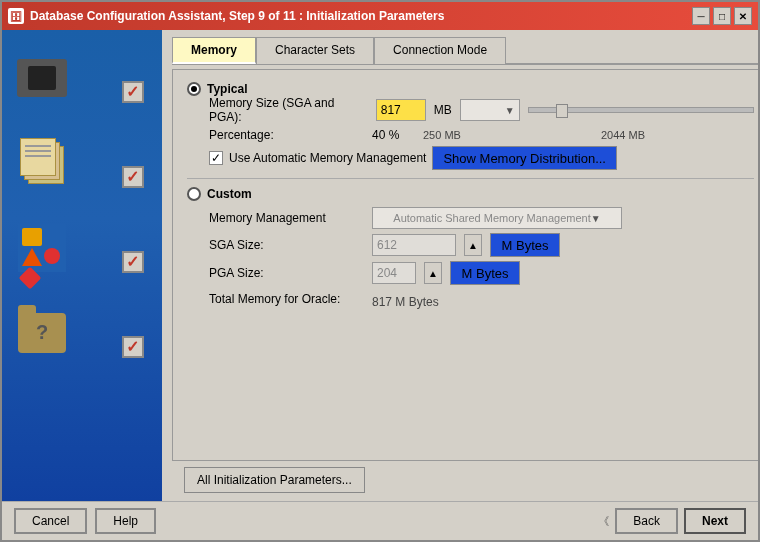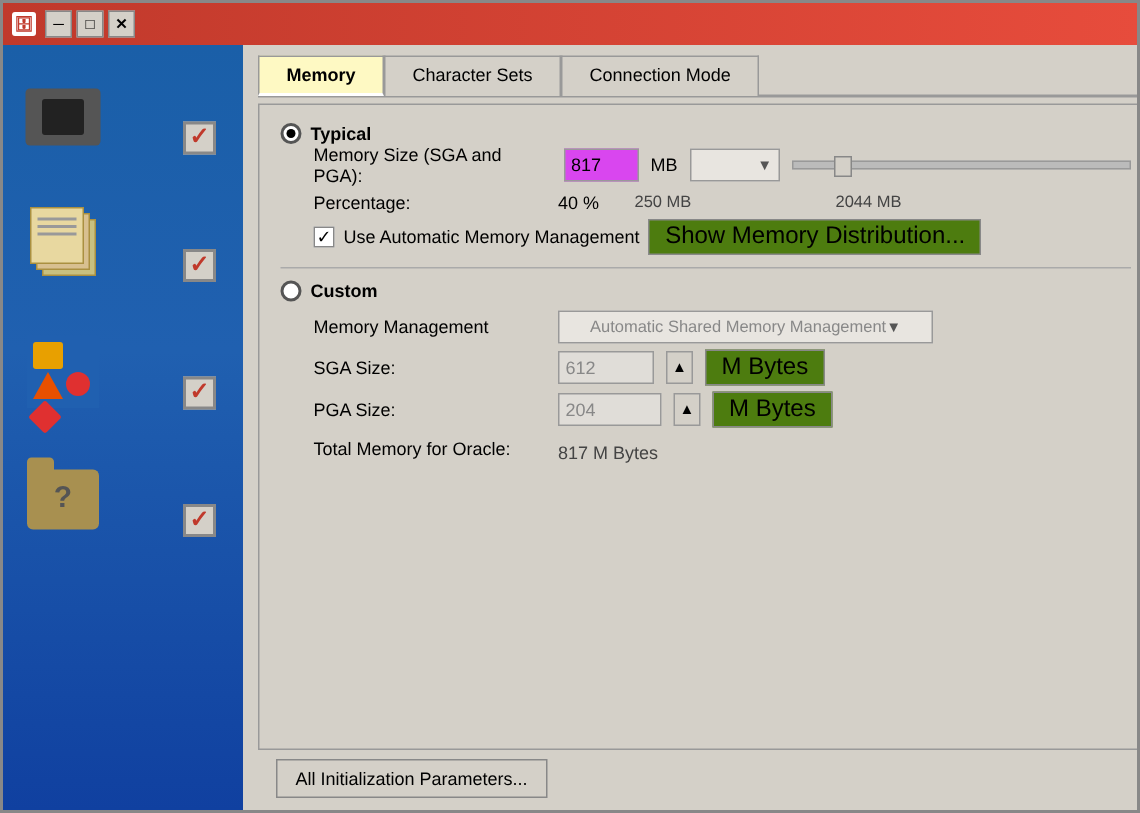"Database Configuration Assistant, Step 9" span.title-bar-text { html: none -> <span>Database Configuration Assistant, Step 9 of 11 : Initialization Parameters</span> }
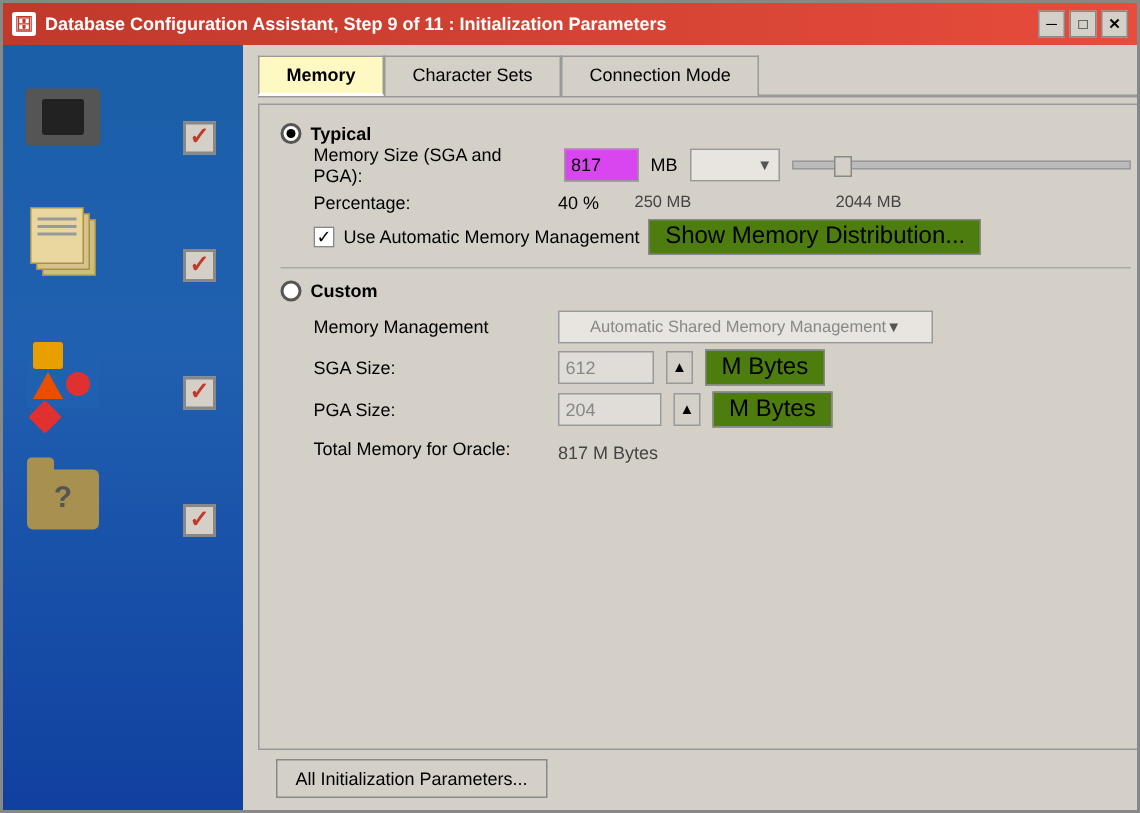"817" .text-input { background: #d946ef -> #fde047 }
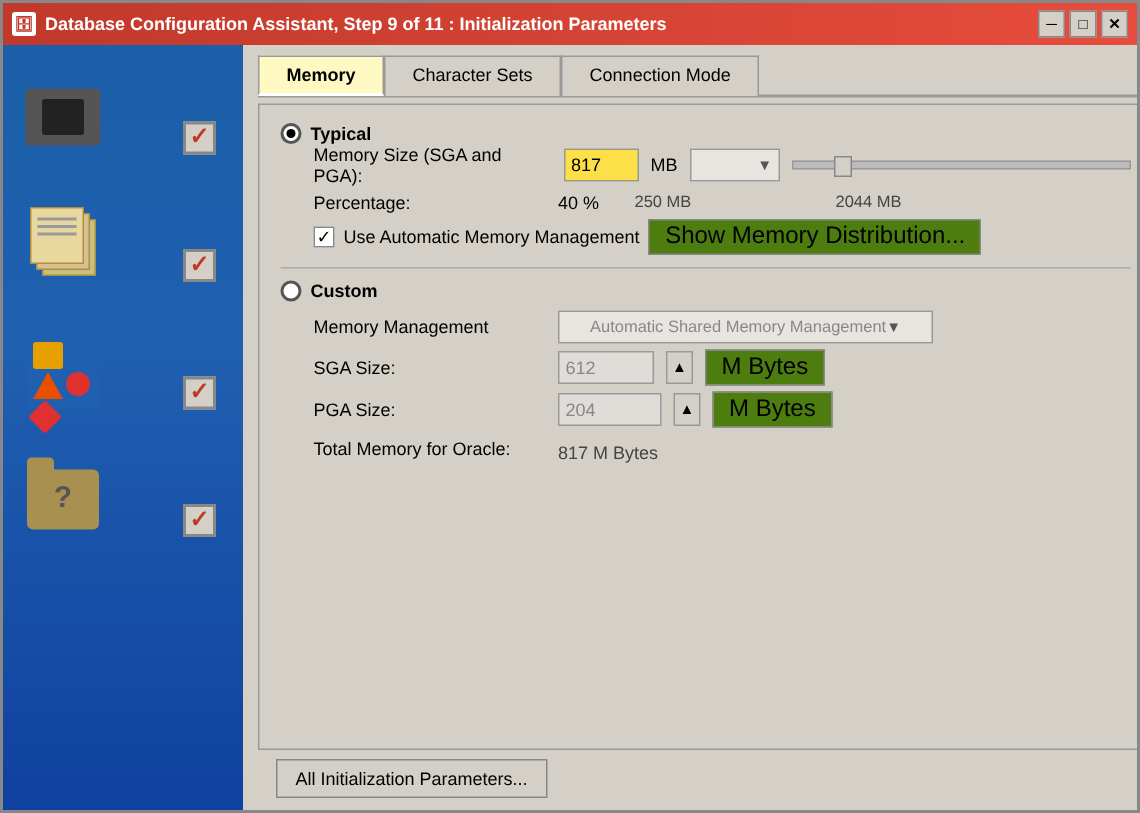"2044 MB" span.slider-max { margin-left: 76px -> 120px }
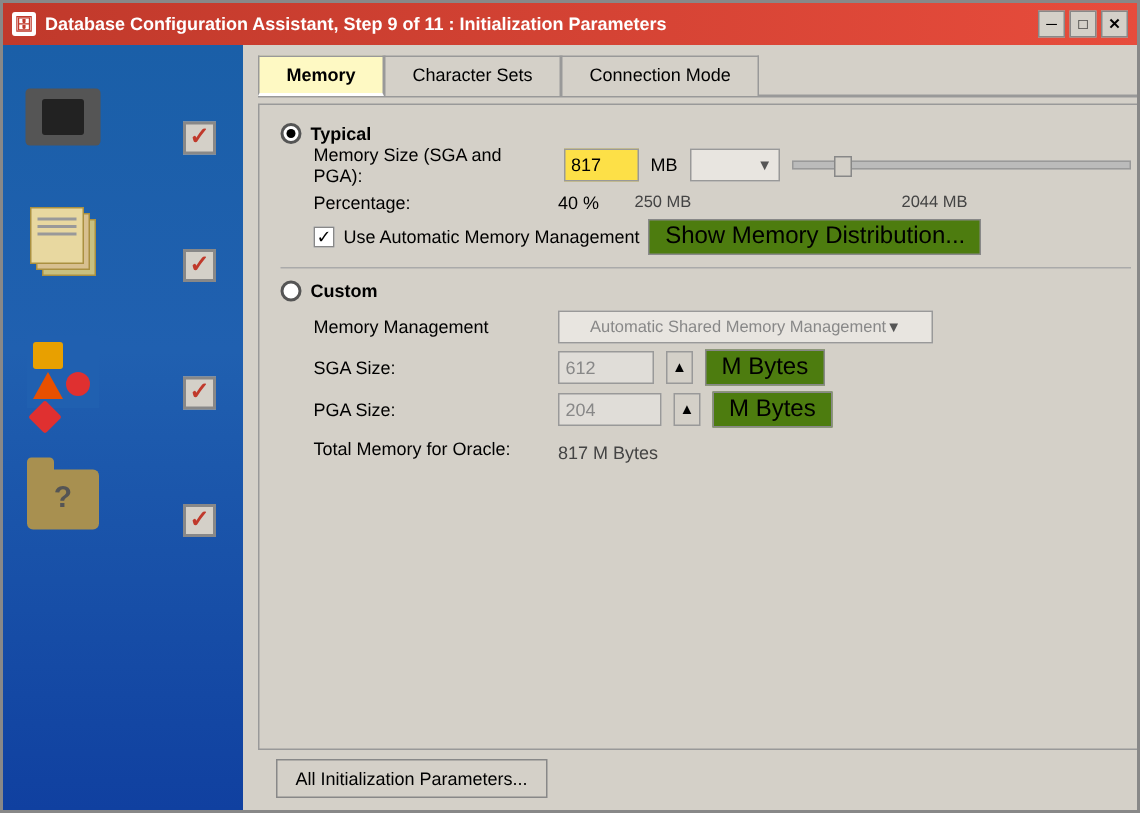"Show Memory Distribution..." .btn-show { background: #4d7c0f -> #1d4ed8; font-size: 16px -> 13px }
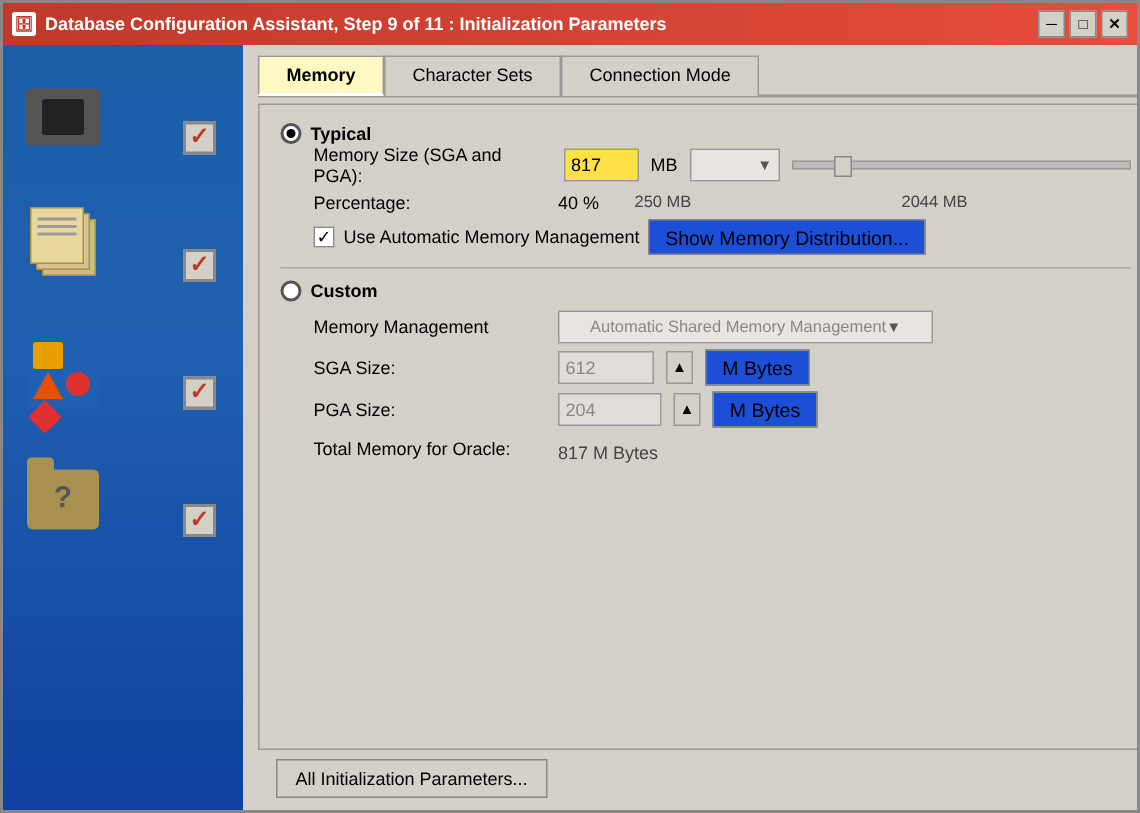"612" input.text-input { width: 64px -> 84px }
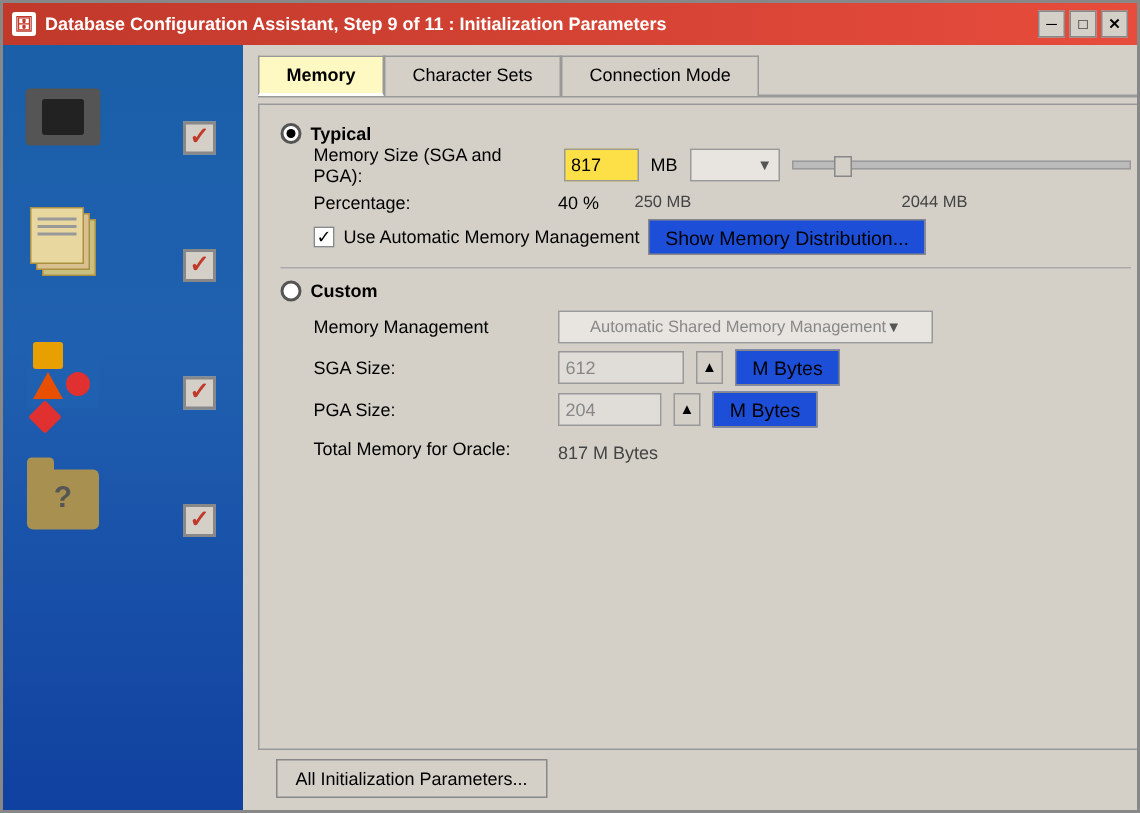"204" input.text-input { width: 69px -> 44px }
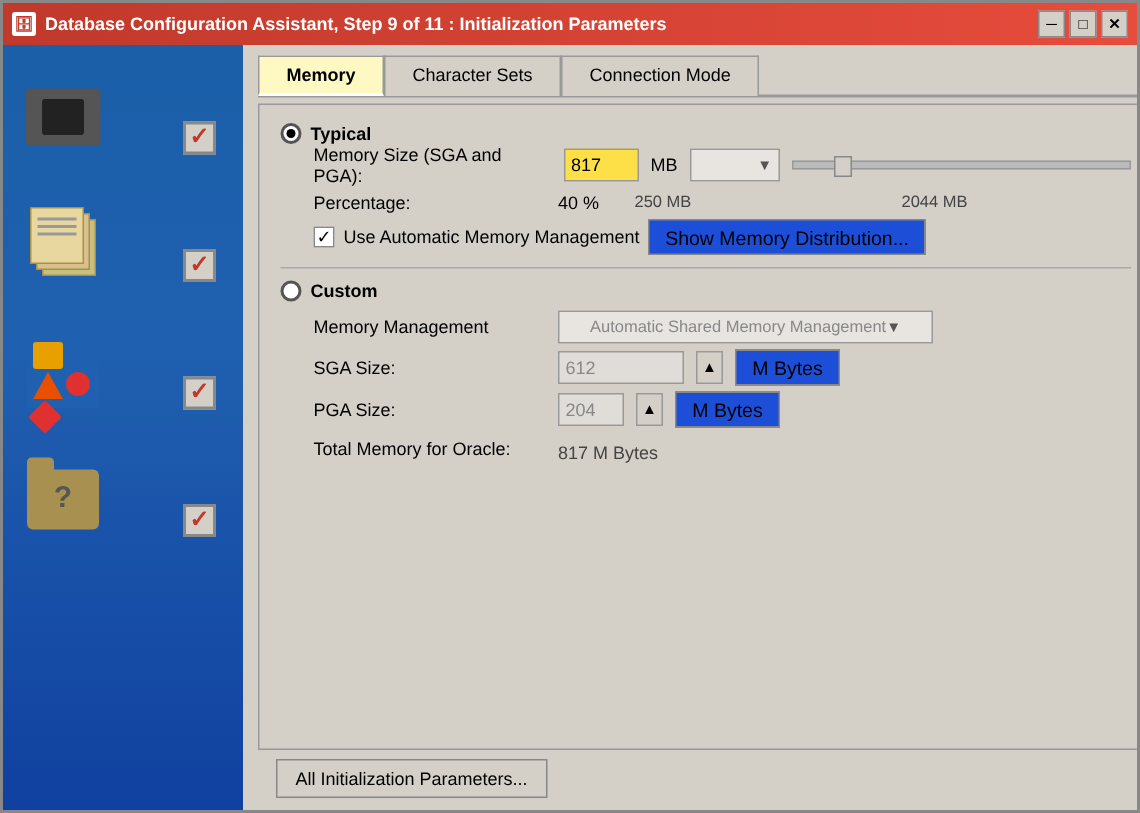"Cancel" div.footer { html: none -> <div> <div> <button>Cancel</button> <button>Help</button> </div> <div> <span>《</span> <button>Back</button> <button>Next</button> </div> </div> }
